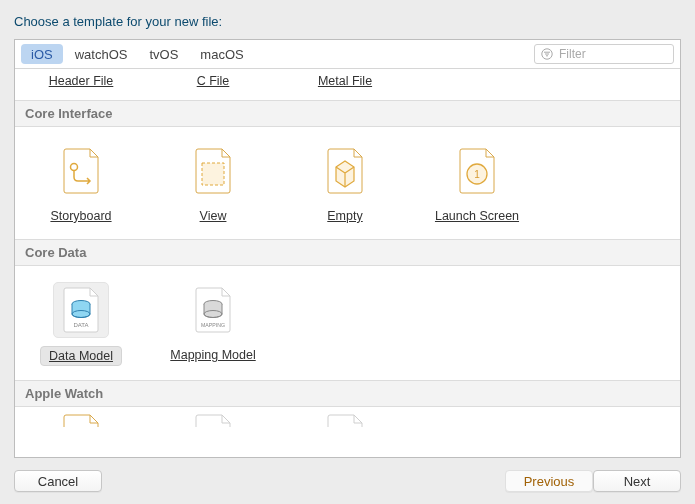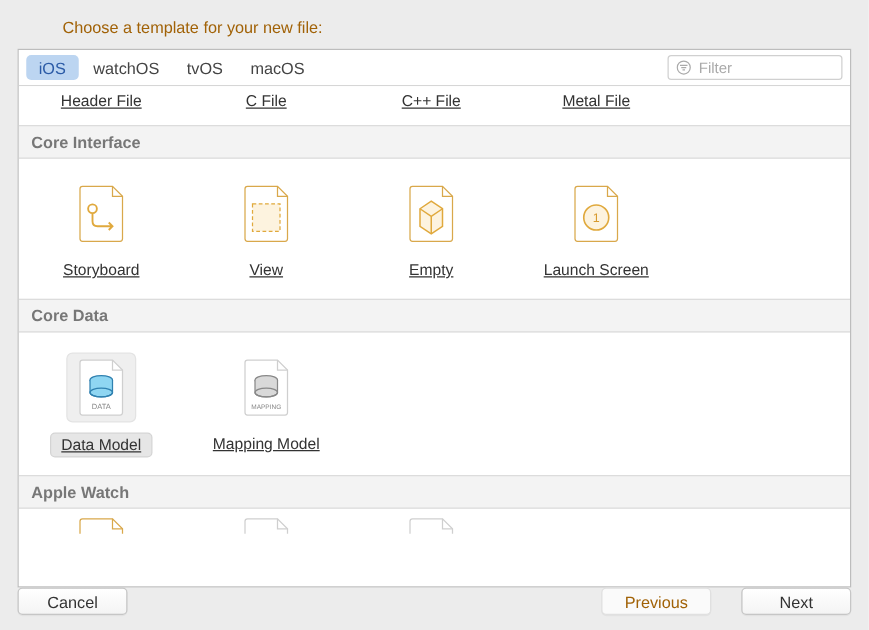"Choose a template for your" .prompt { color: #a16207 -> #0c4a6e; margin-left: 36px -> none }
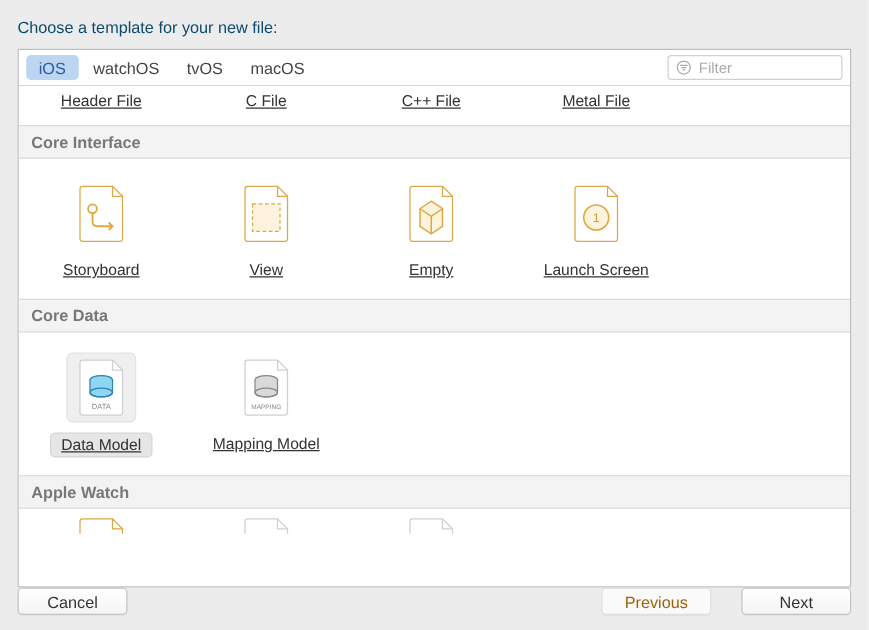"C++ File" div.item { html: <div> <div>C++ File</div> </div> -> none }
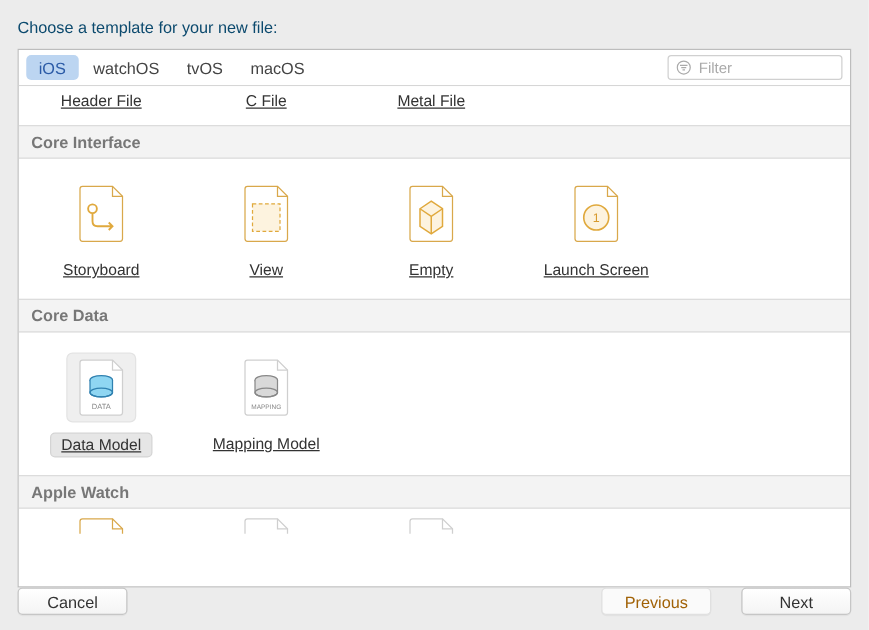"Cancel" .footer { gap: 24px -> 0; padding-top: none -> 12px }
